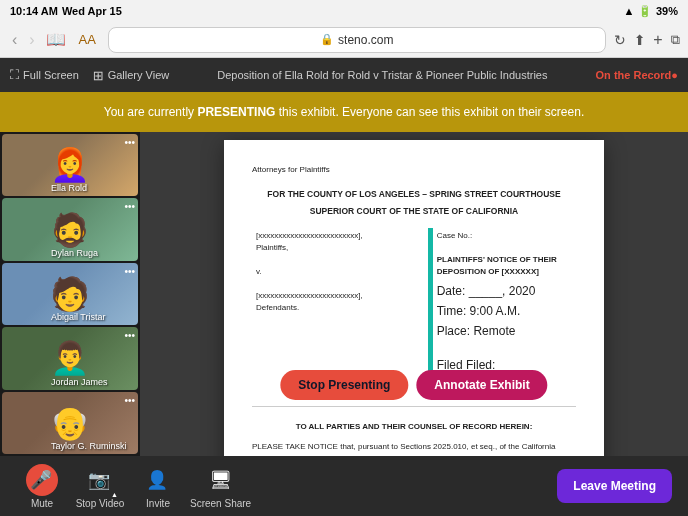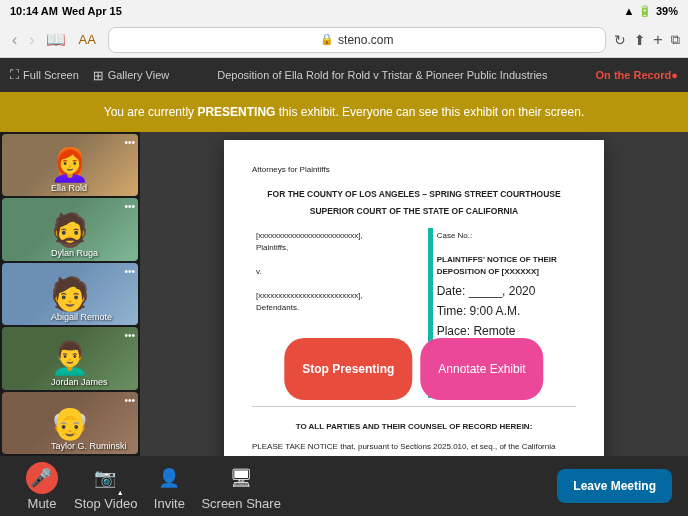"Abigail Remote" span.tile-name { text: Remote -> Tristar }
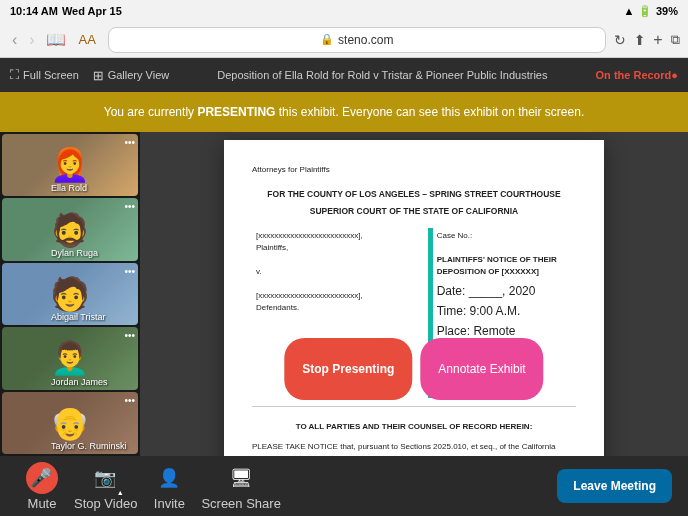"Stop Presenting" .btn-stop-presenting { color: #ffffff -> #0f172a; padding: 24px 18px -> 8px 18px }
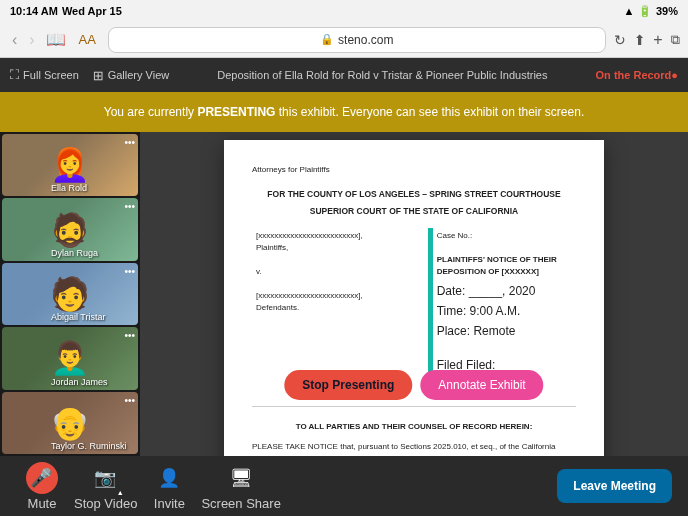"Annotate Exhibit" .btn-annotate { background: #ec4899 -> #be185d; font-weight: 400 -> 700 }
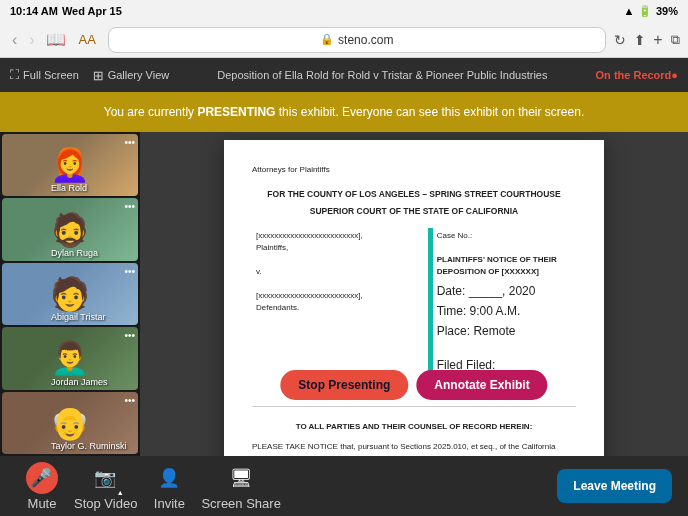"Leave Meeting" .btn-leave { background: #0369a1 -> #6d28d9 }
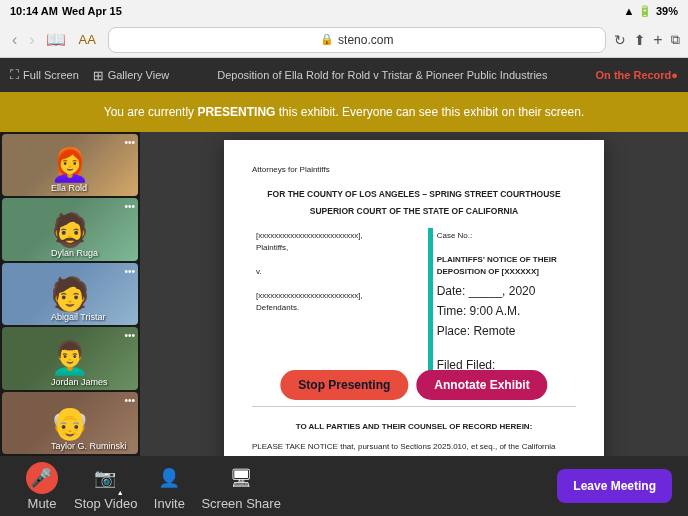"Mute" .toolbar-item .t-label { font-size: 13px -> 10px }
